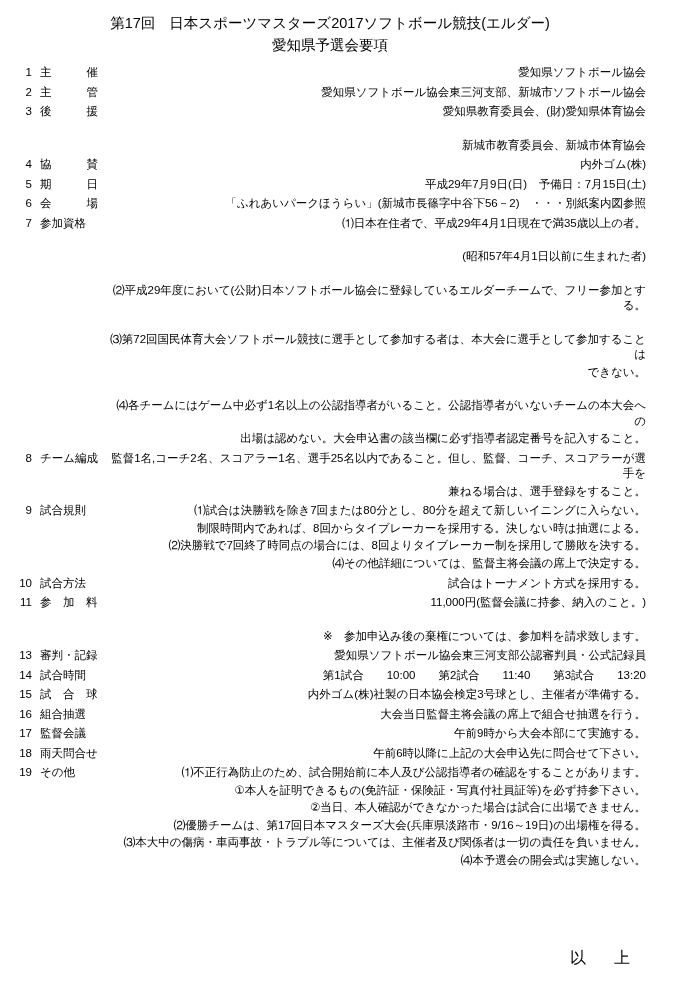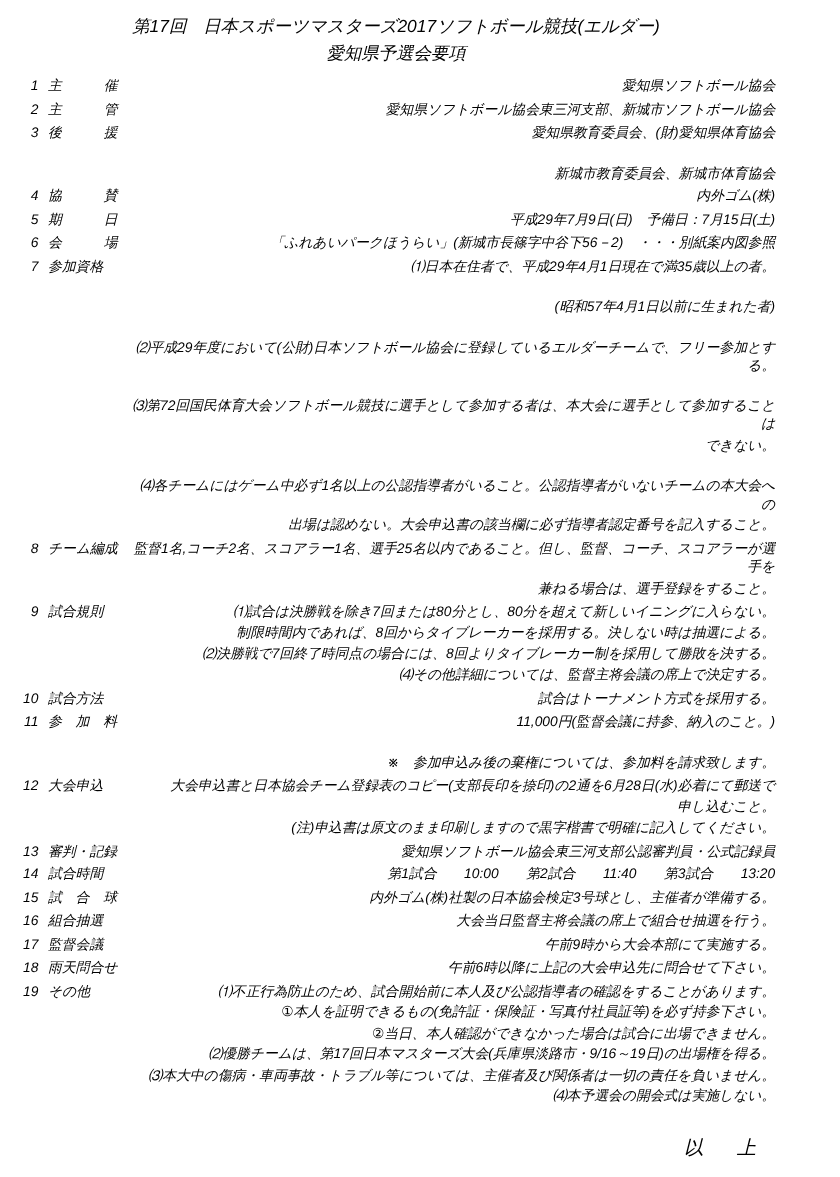"第17回 日本スポーツマスターズ2017ソフトボール競技(エルダー)" .page { font-style: italic -> none }
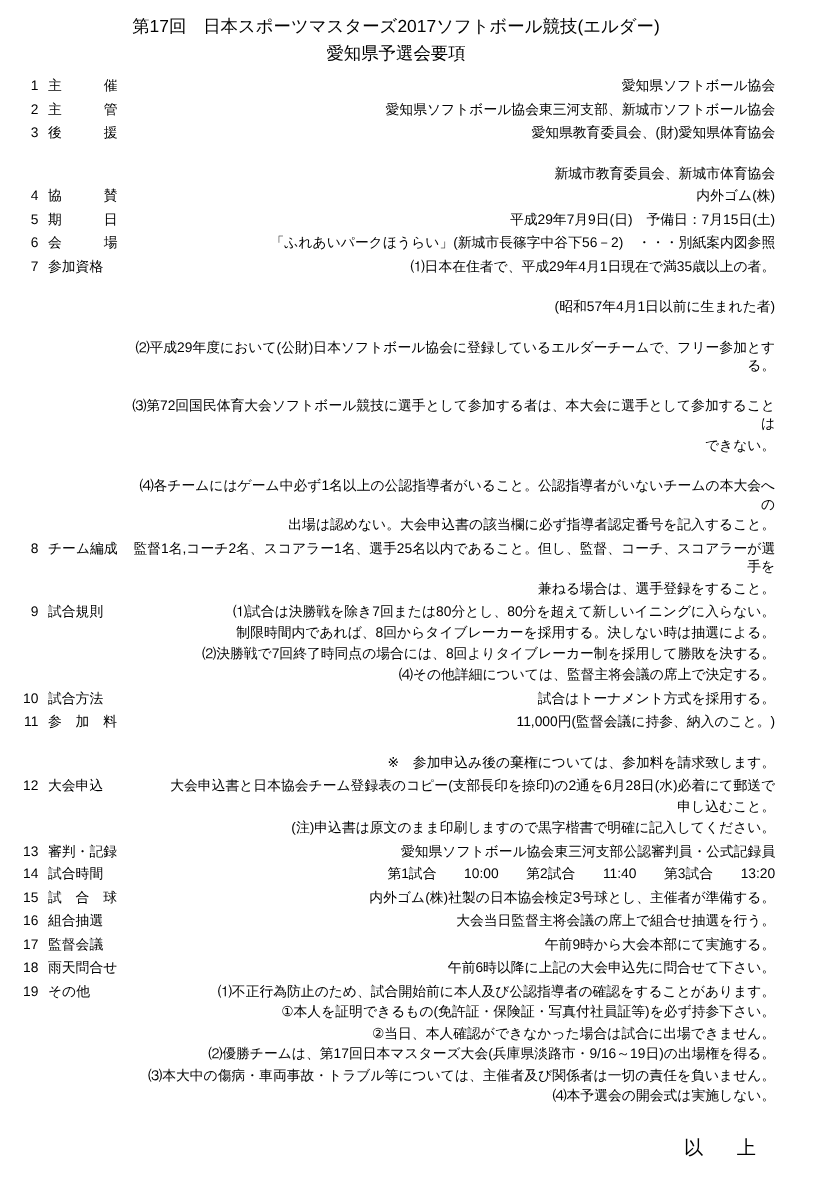"12" div.row { html: <div> <div>12</div> <div>大会申込</div> <div> <div>大会申込書と日本協会チーム登録表のコピー(支部長印を捺印)の2通を6月28日(水)必着にて郵送で</div> <div>申し込むこと。</div> <div>(注)申込書は原文のまま印刷しますので黒字楷書で明確に記入してください。</div> </div> </div> -> none }
